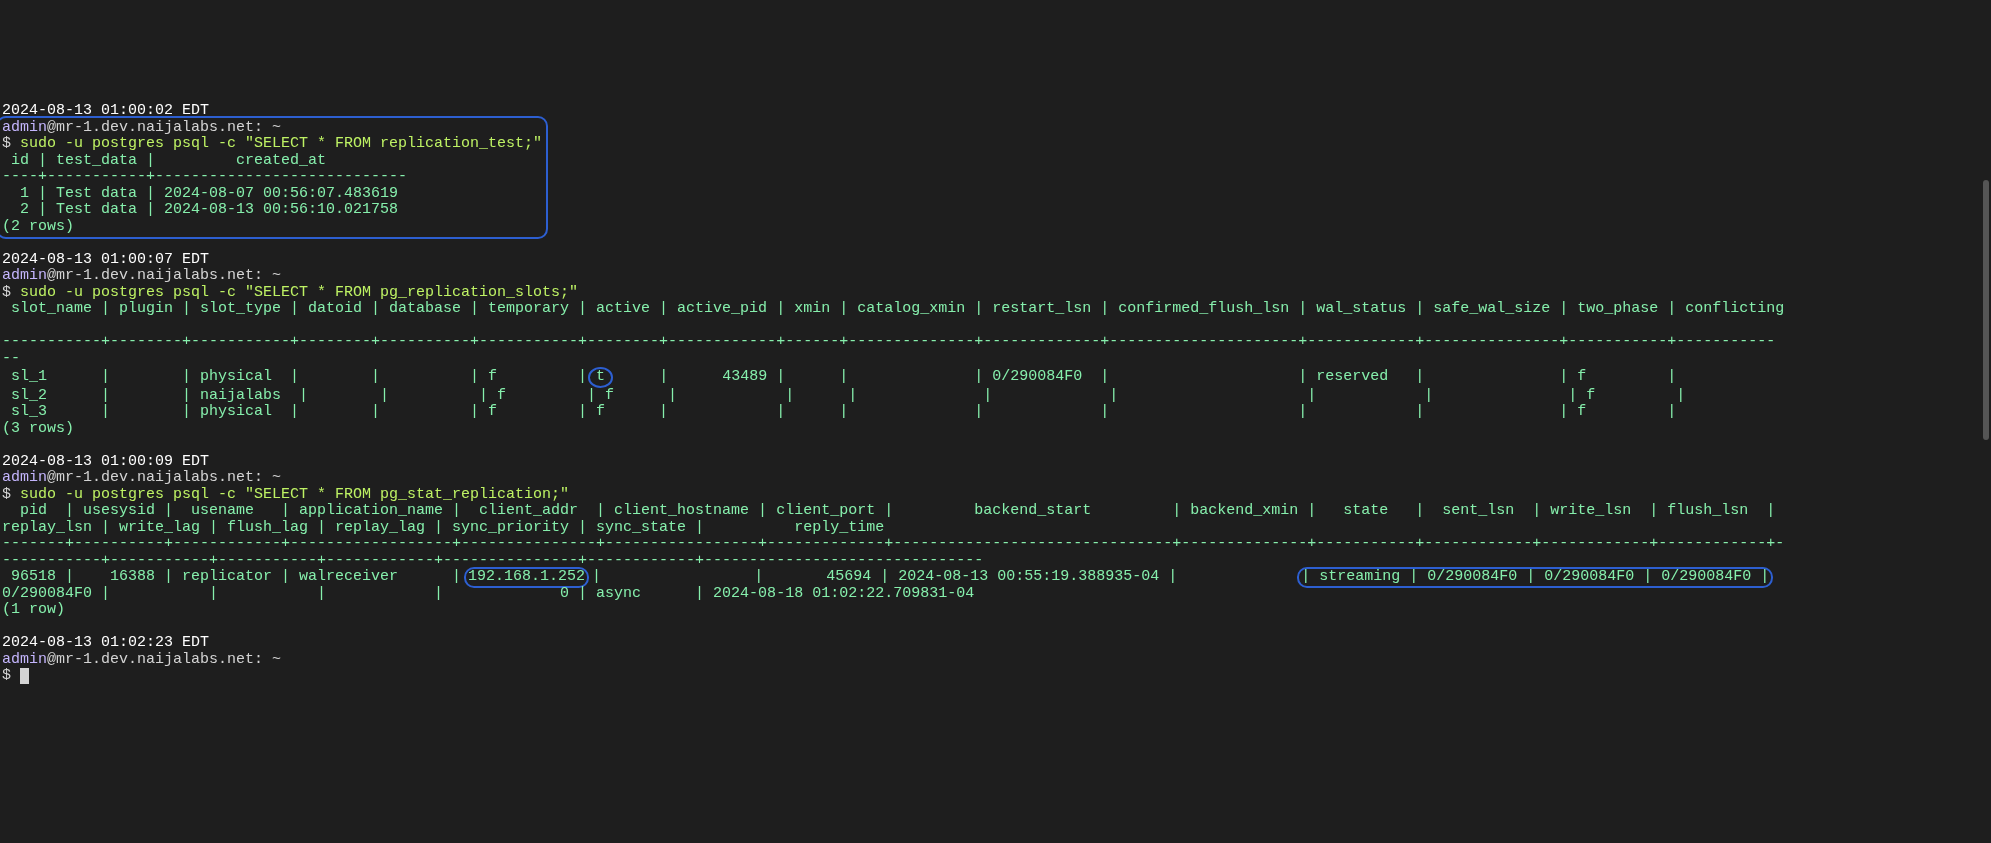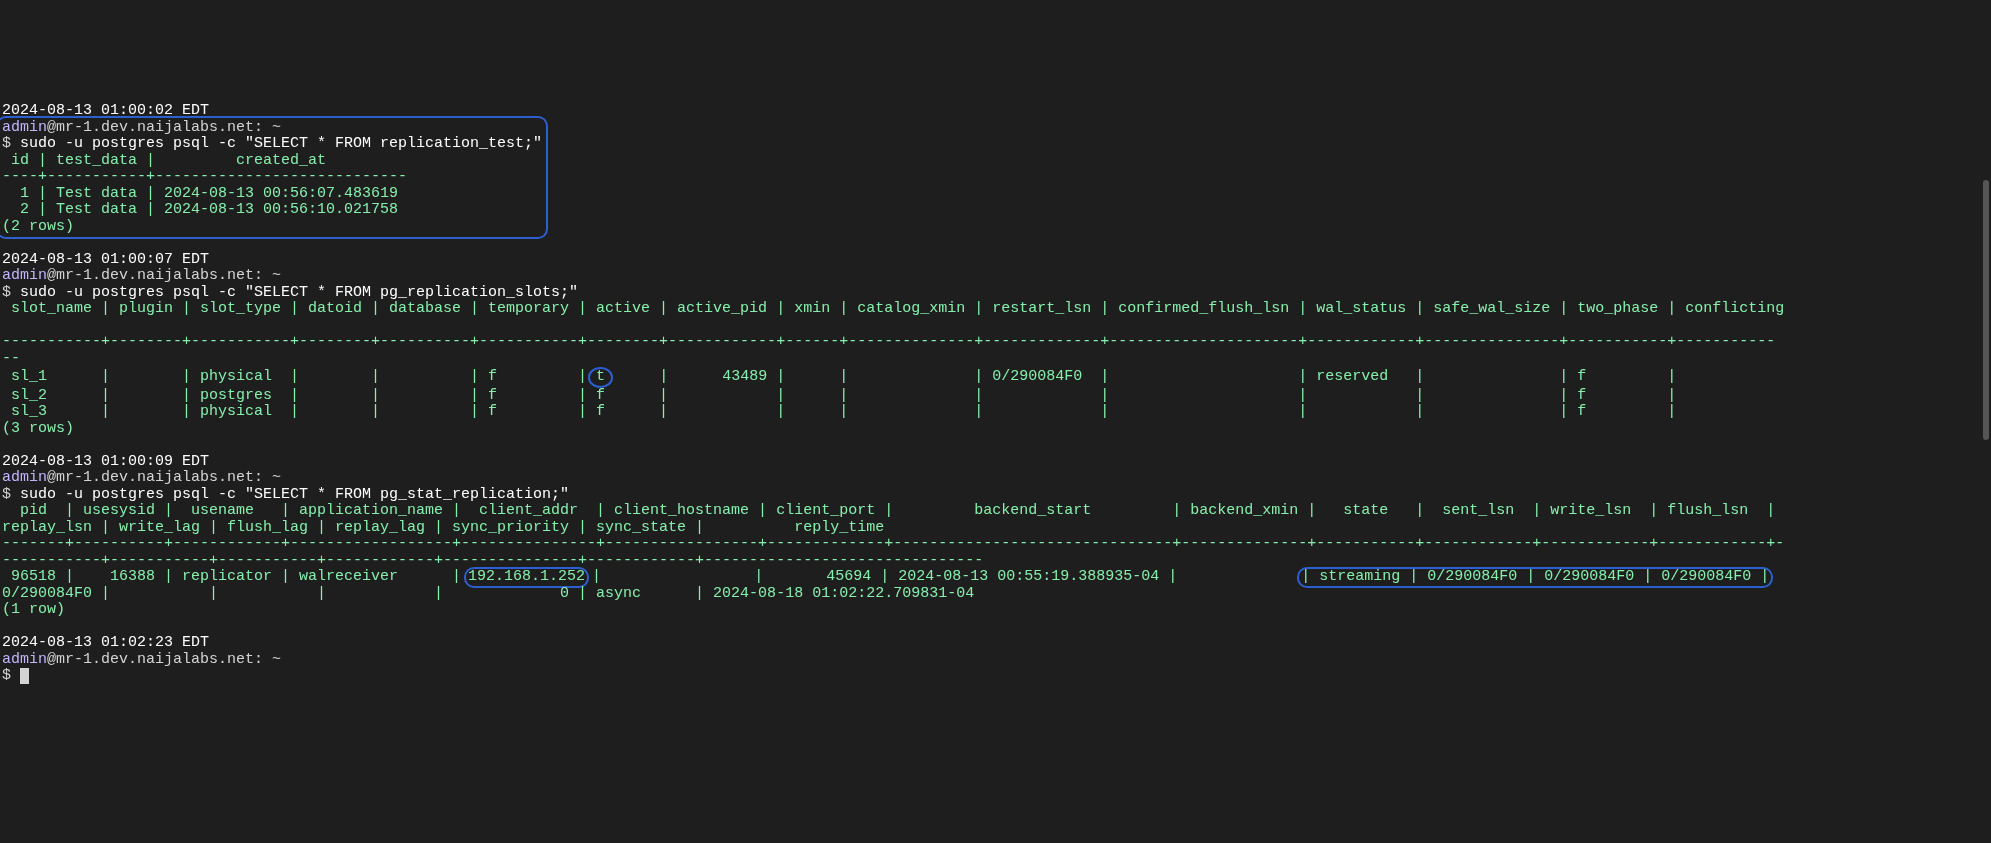"sudo -u postgres psql -c" .cmd { color: #ffffff -> #bef264 }
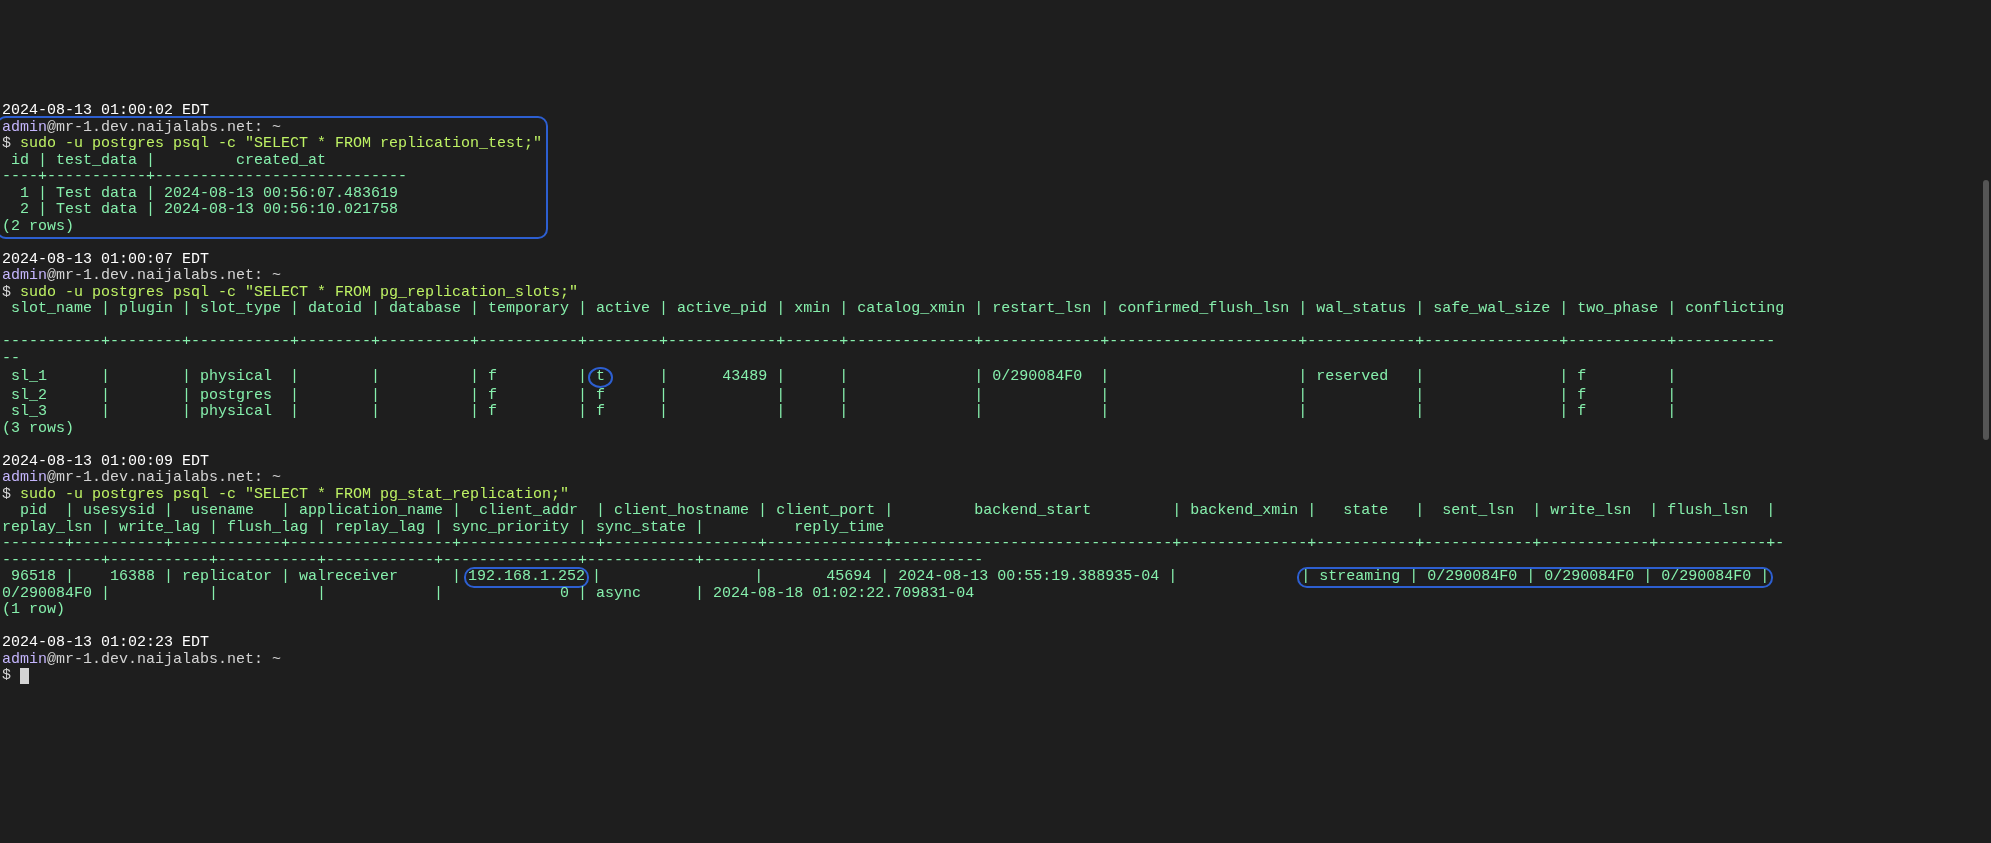"1 | Test data |" span.out { text: 2024-08-13 -> 2024-08-07 }
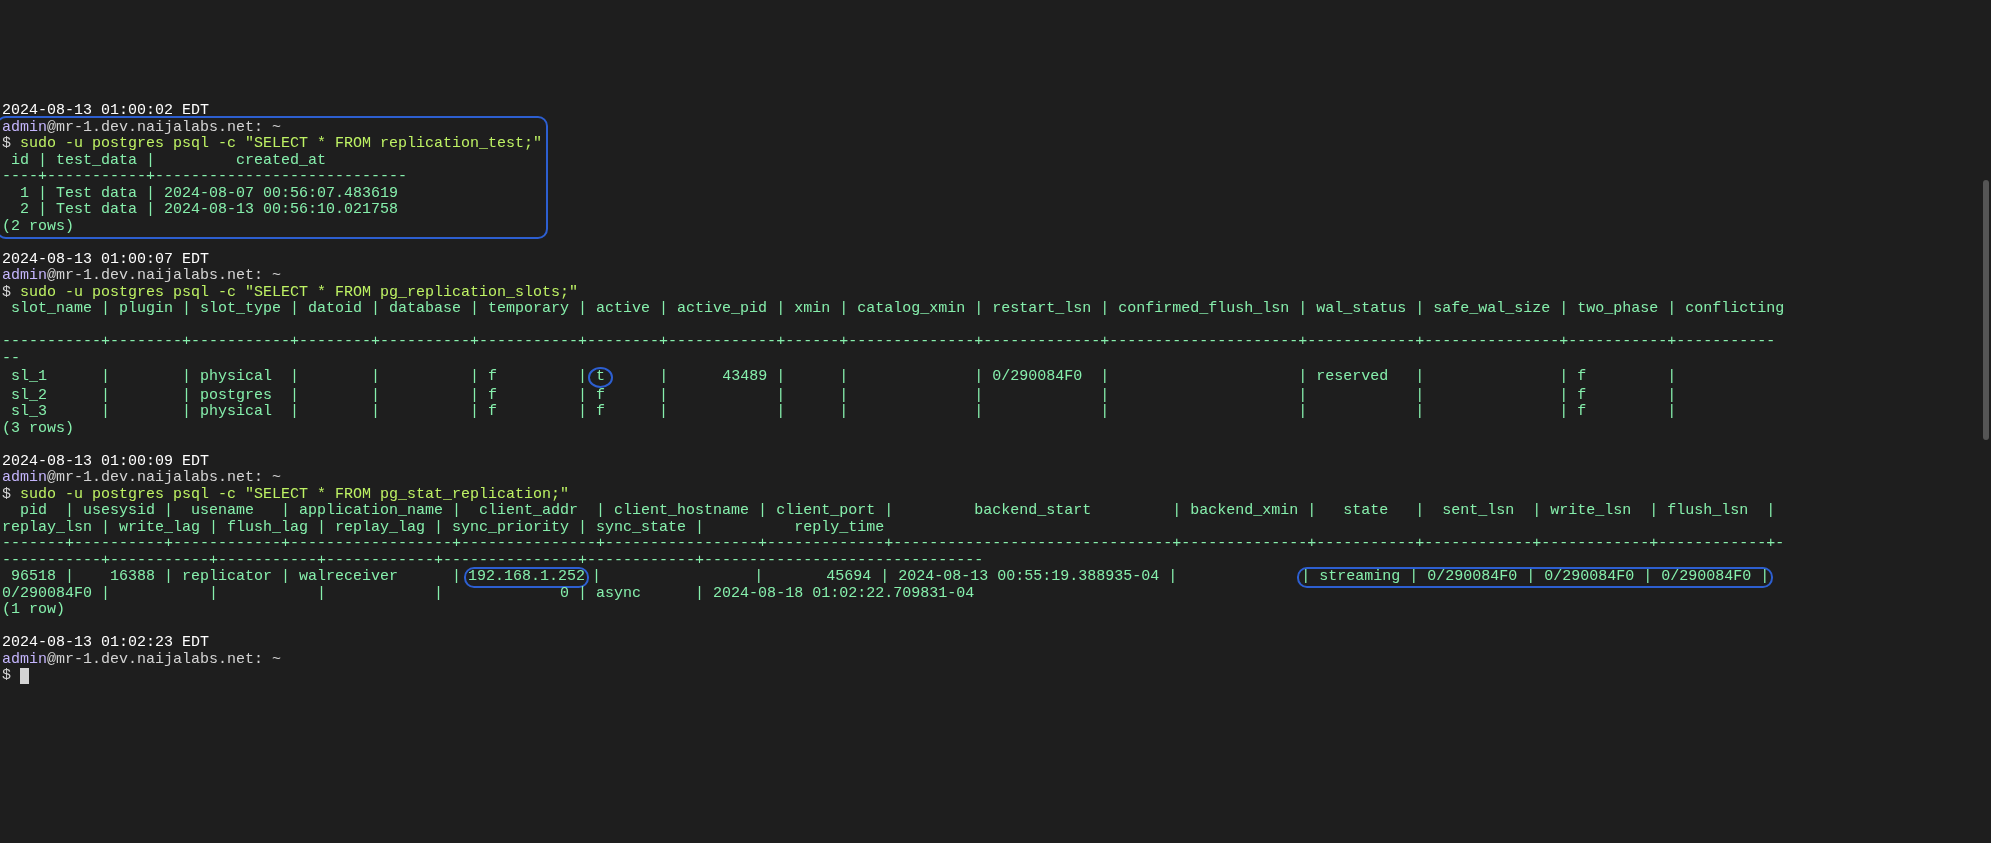"sl_2 | | postgres |" span.out { text: postgres -> naijalabs }
